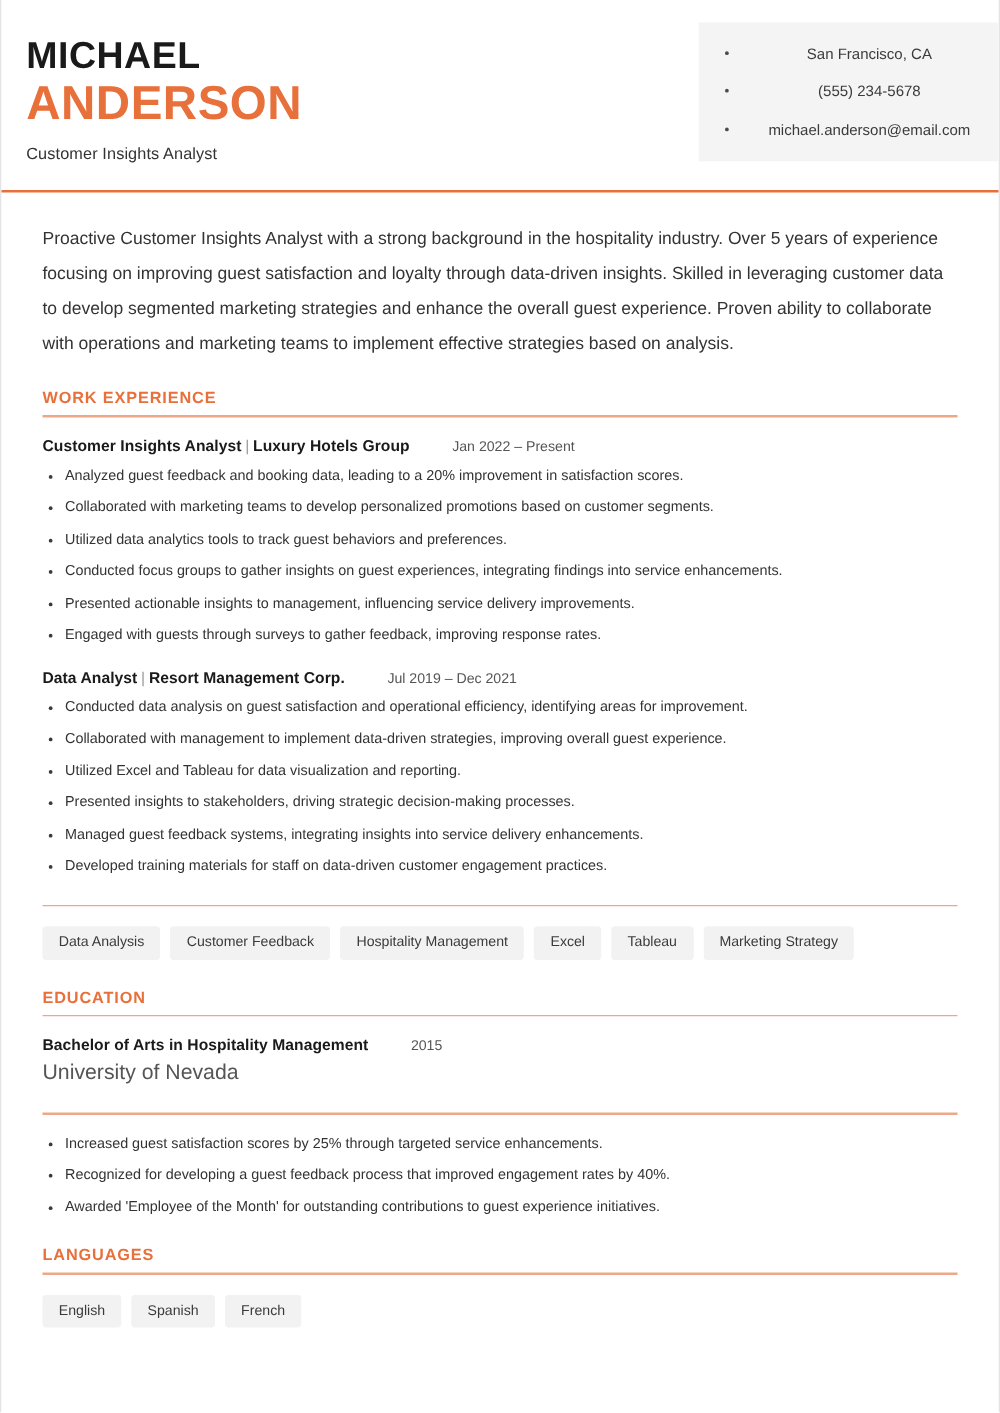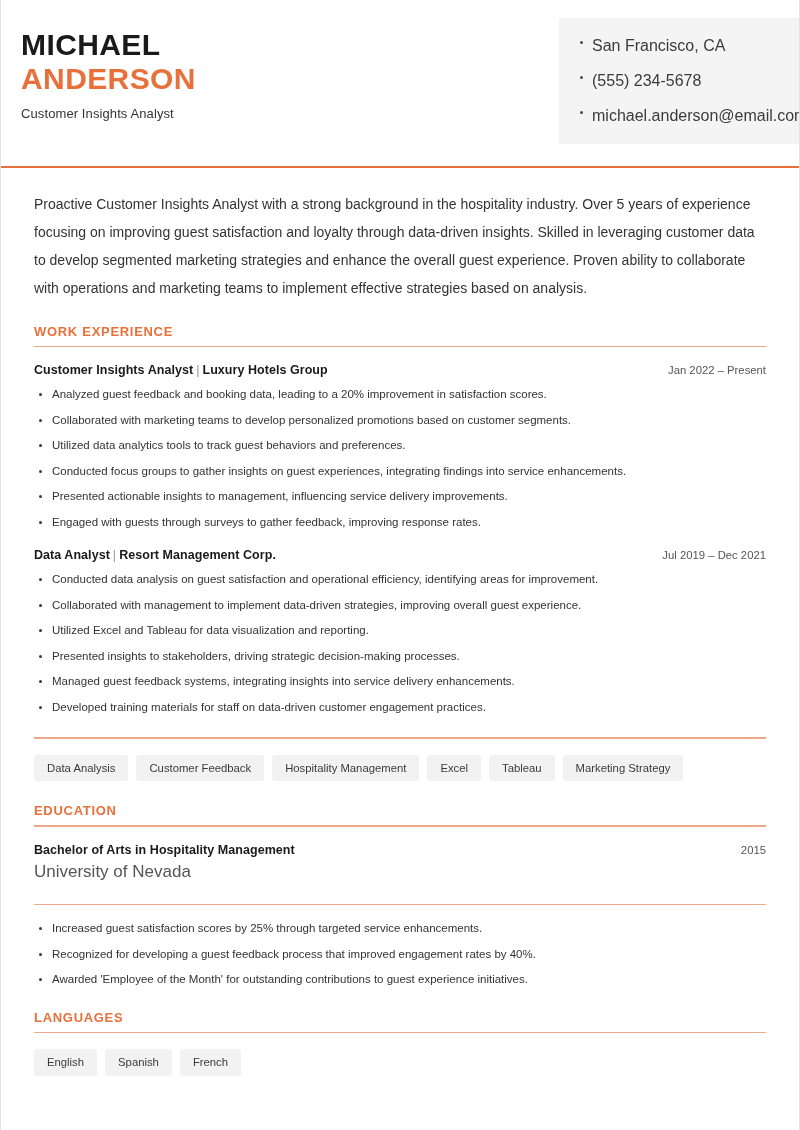"San Francisco, CA" .contact-list li { font-size: 16px -> 12px; text-align: none -> center }
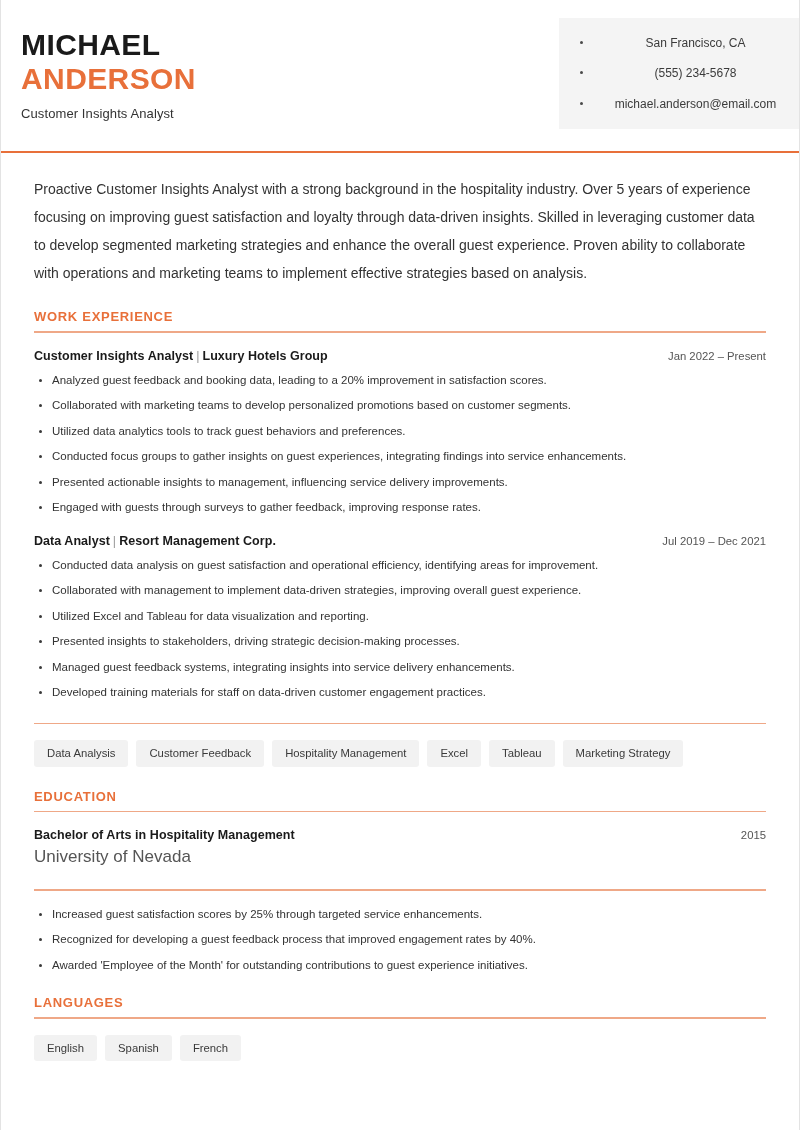"ANDERSON" .name-last { font-size: 30px -> 38px }
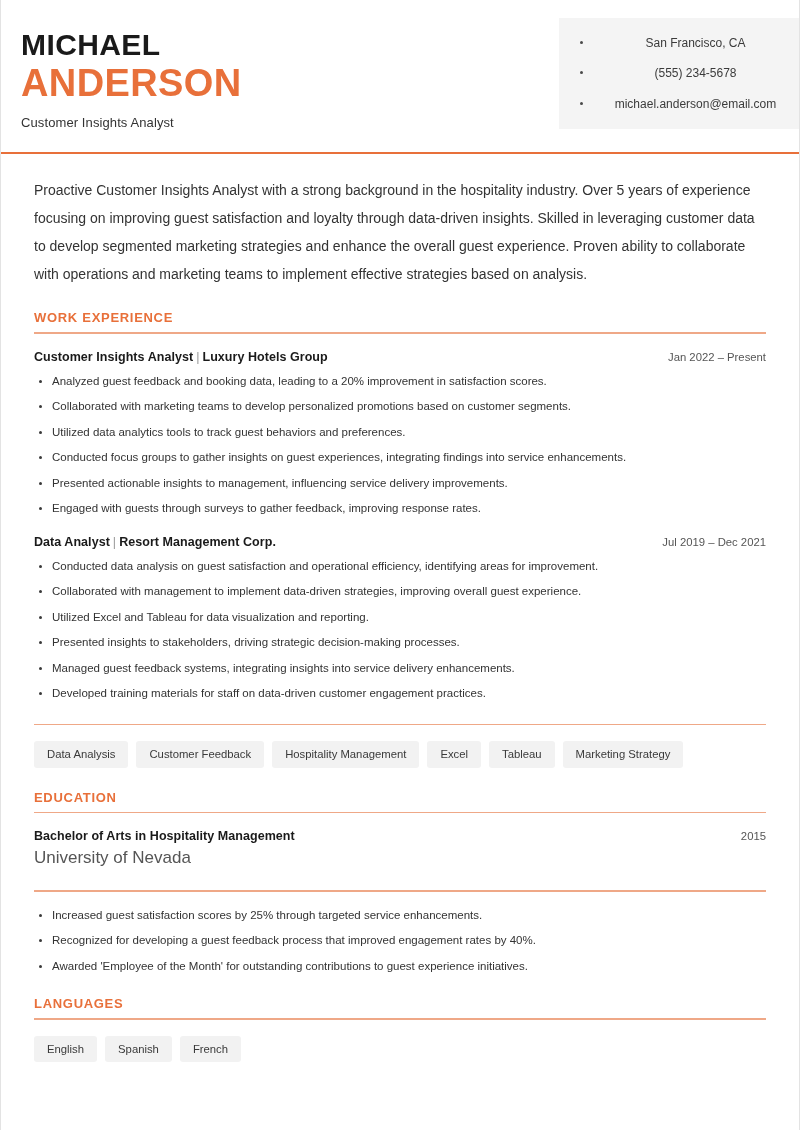"Customer Insights Analyst | Luxury" .entry-head { gap: none -> 20px; justify-content: space-between -> none }
